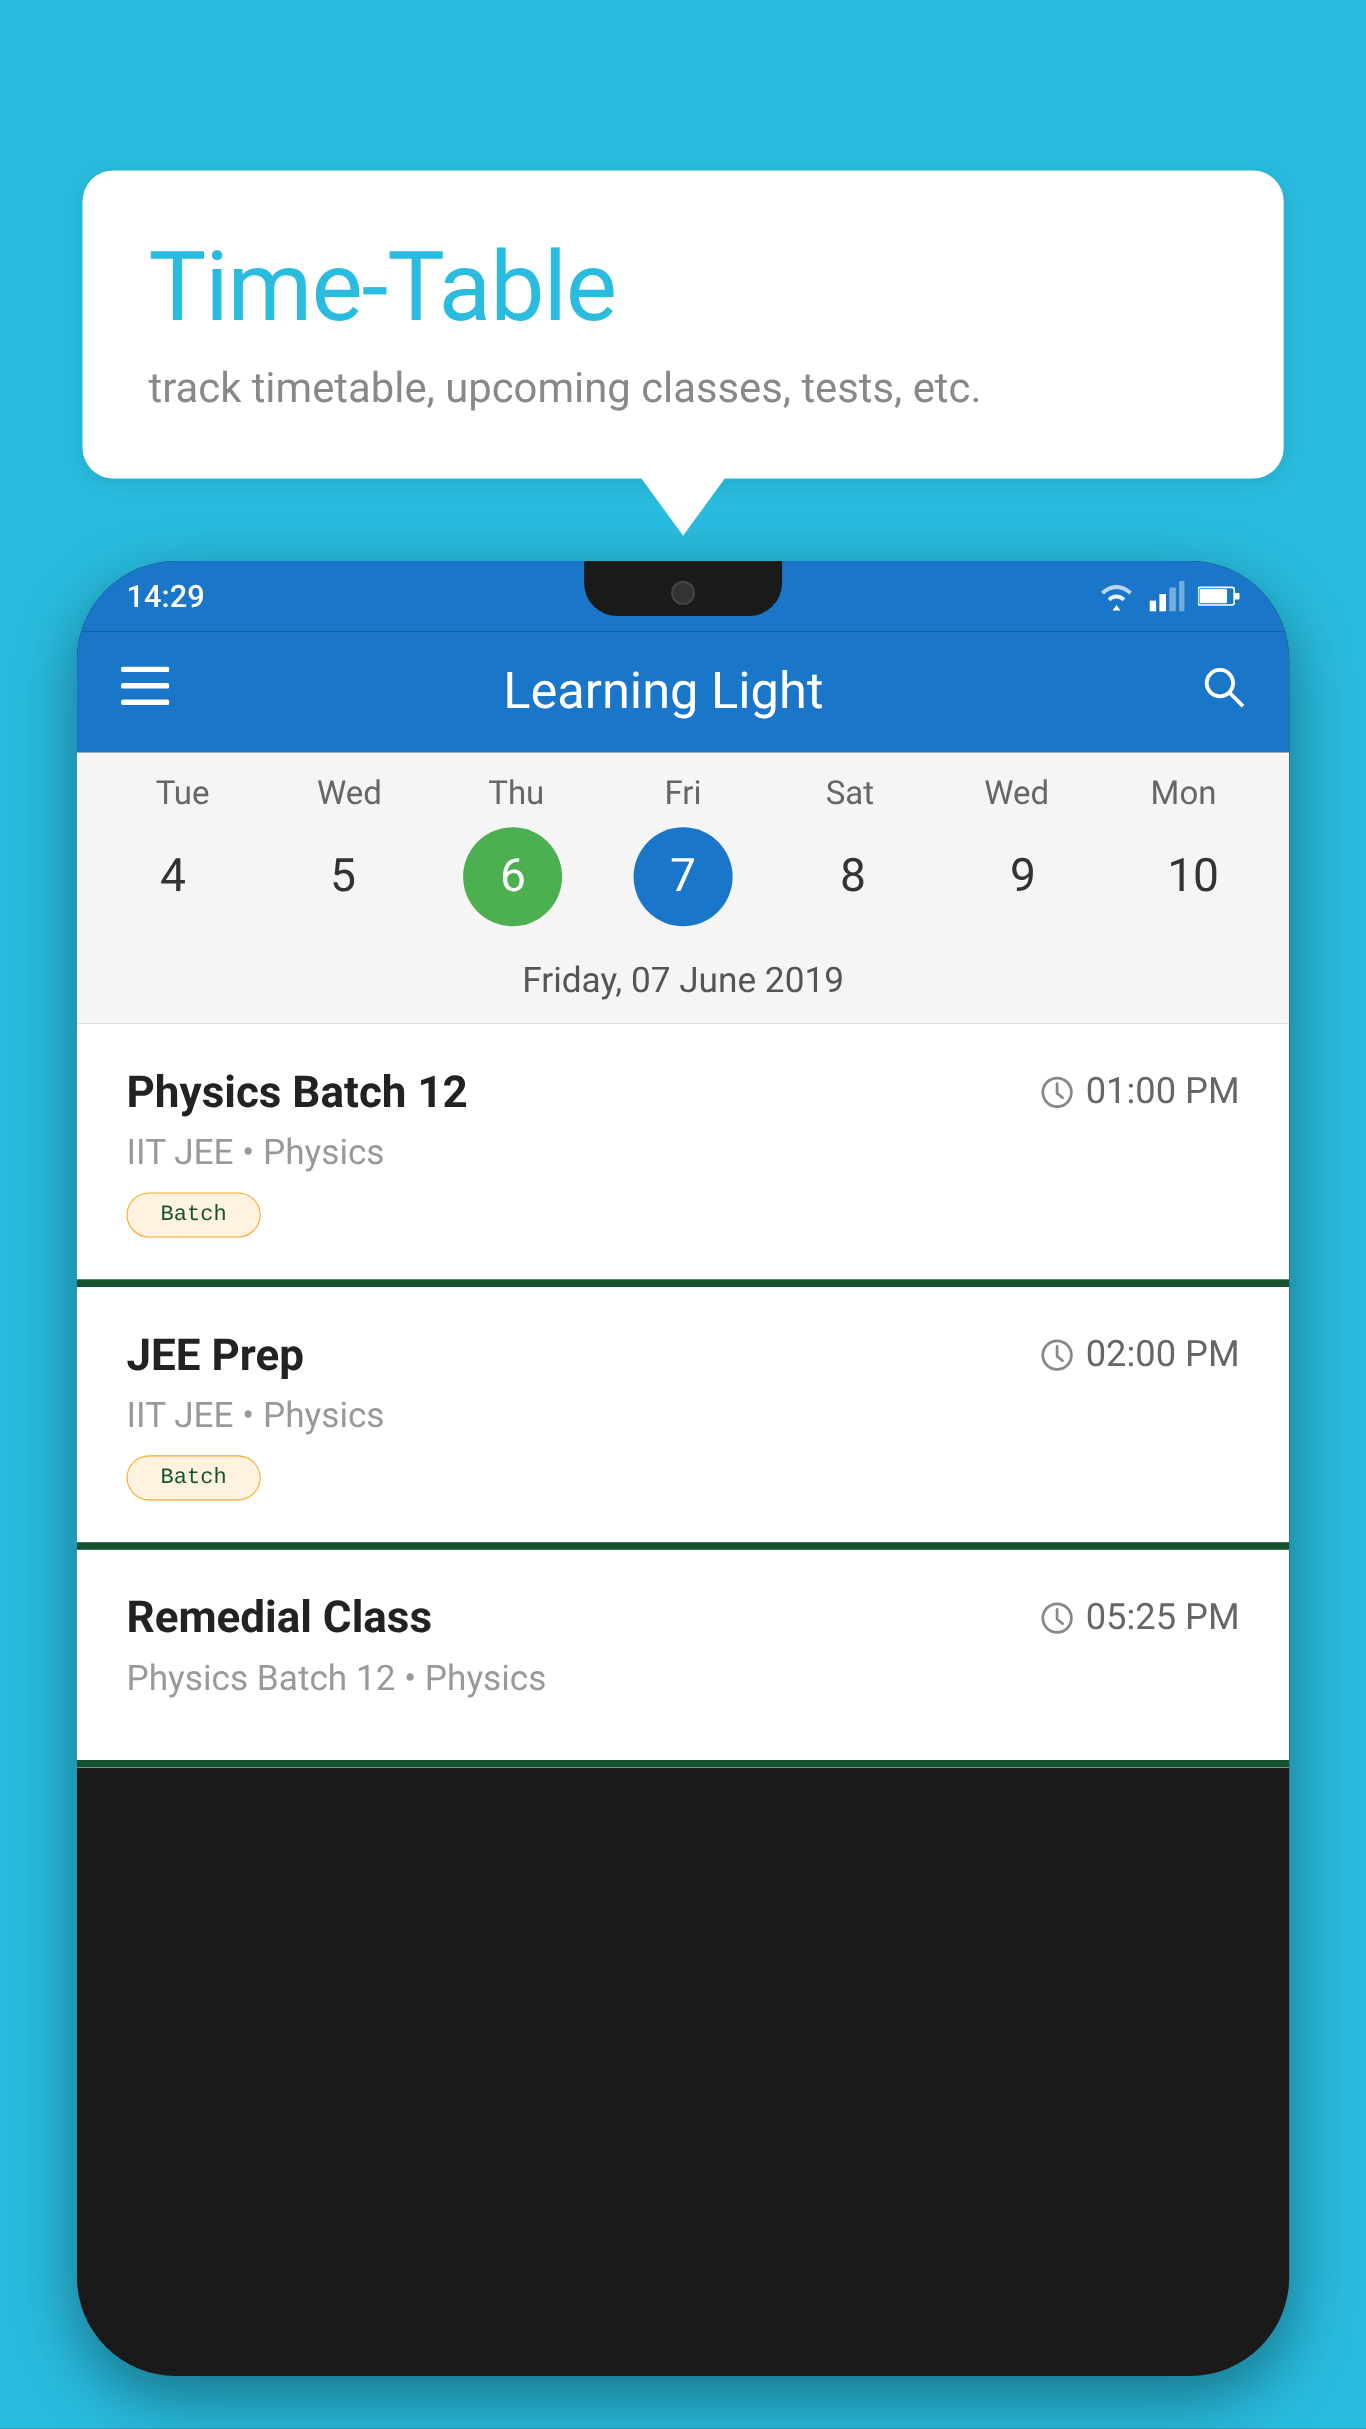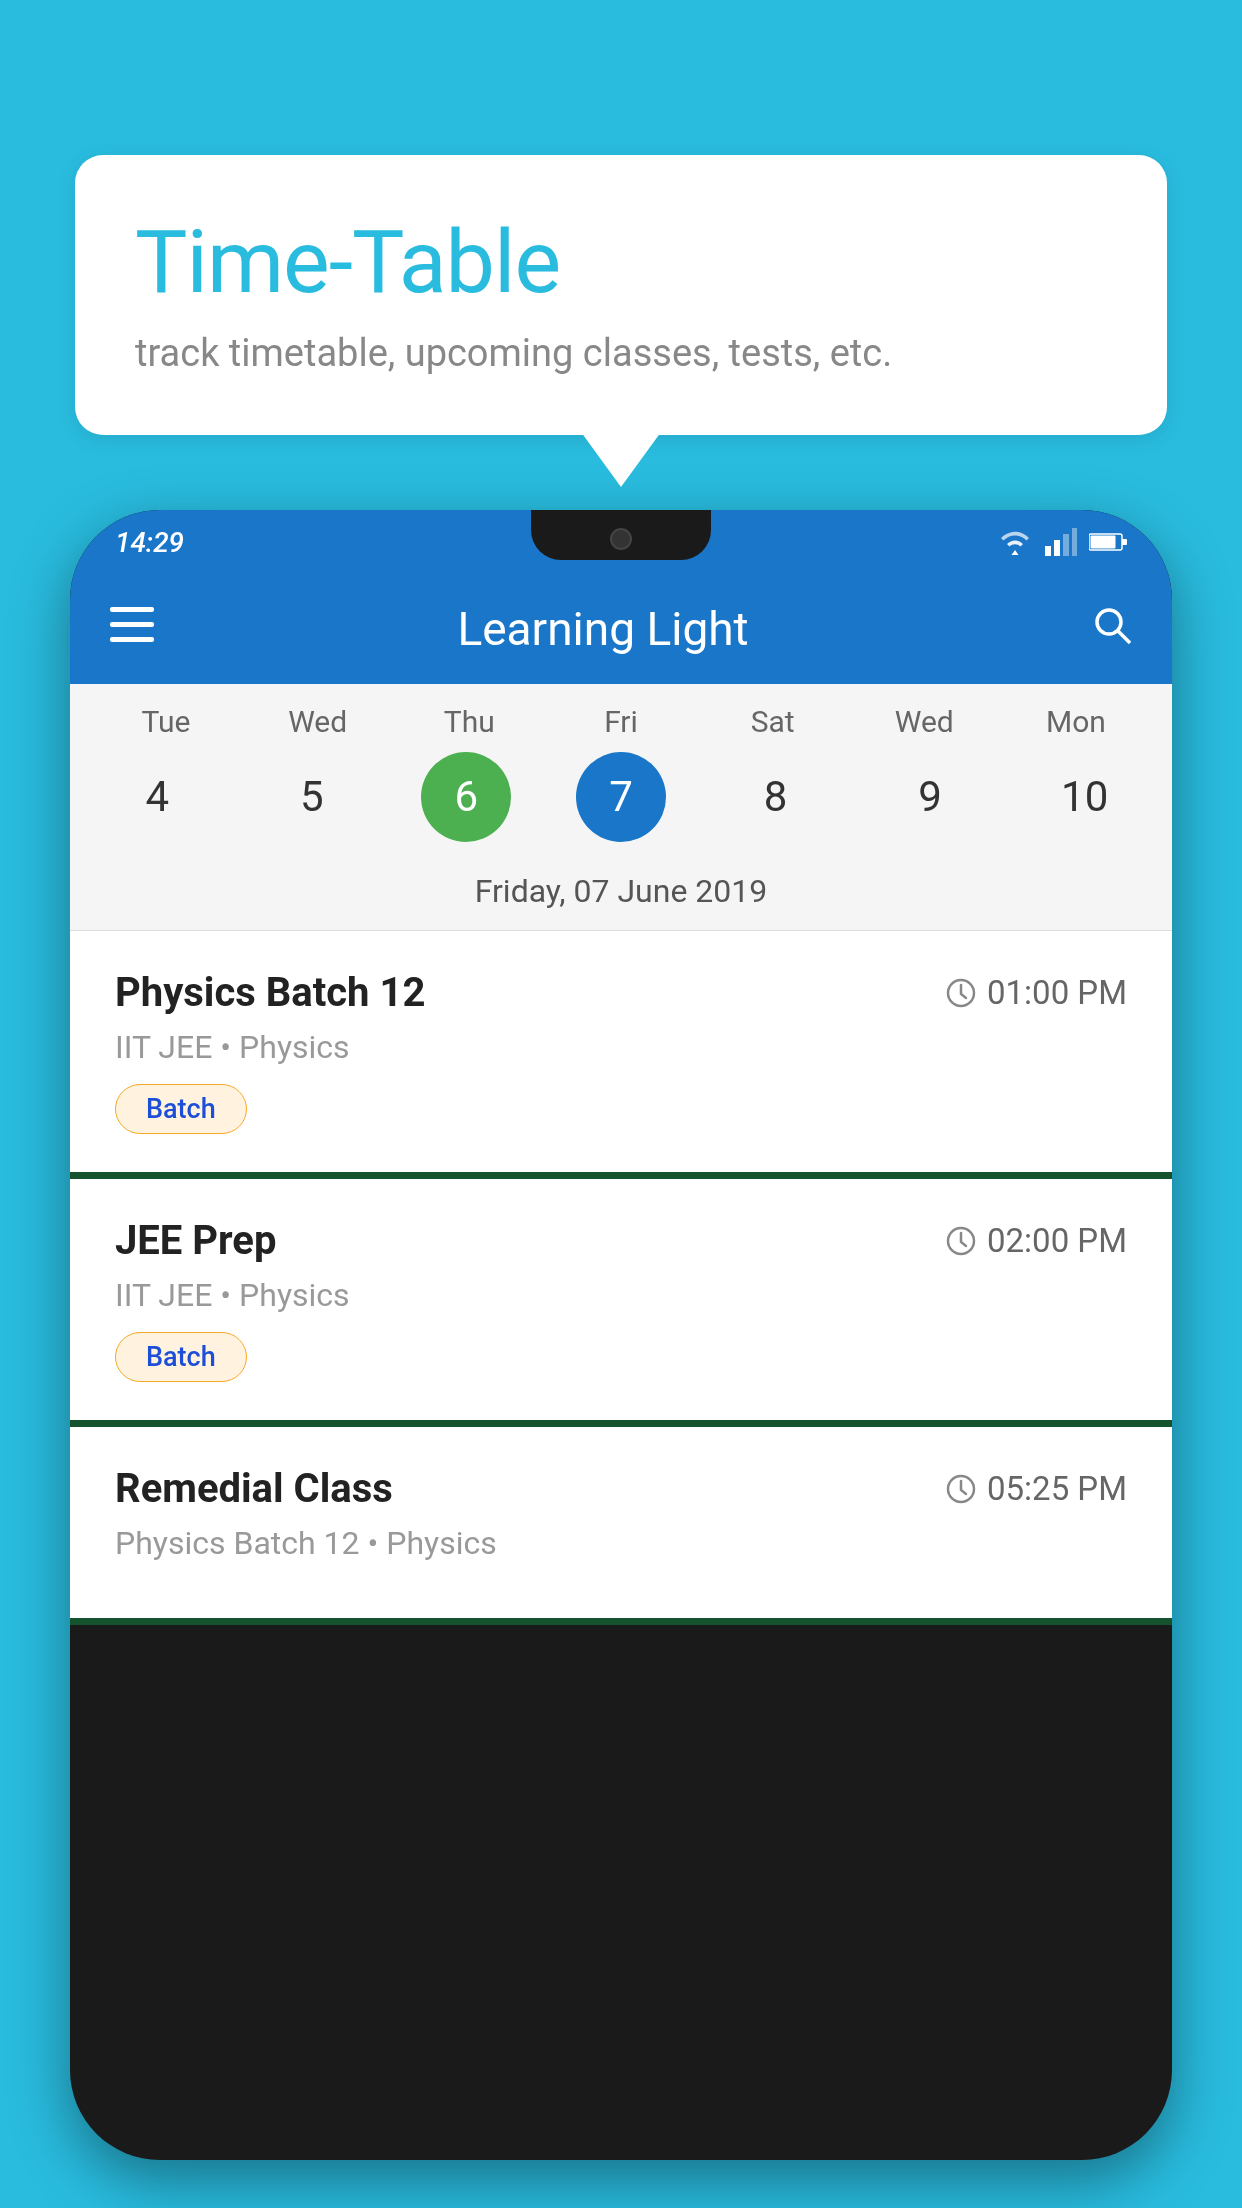"14:29" .status-time { font-style: italic -> none }
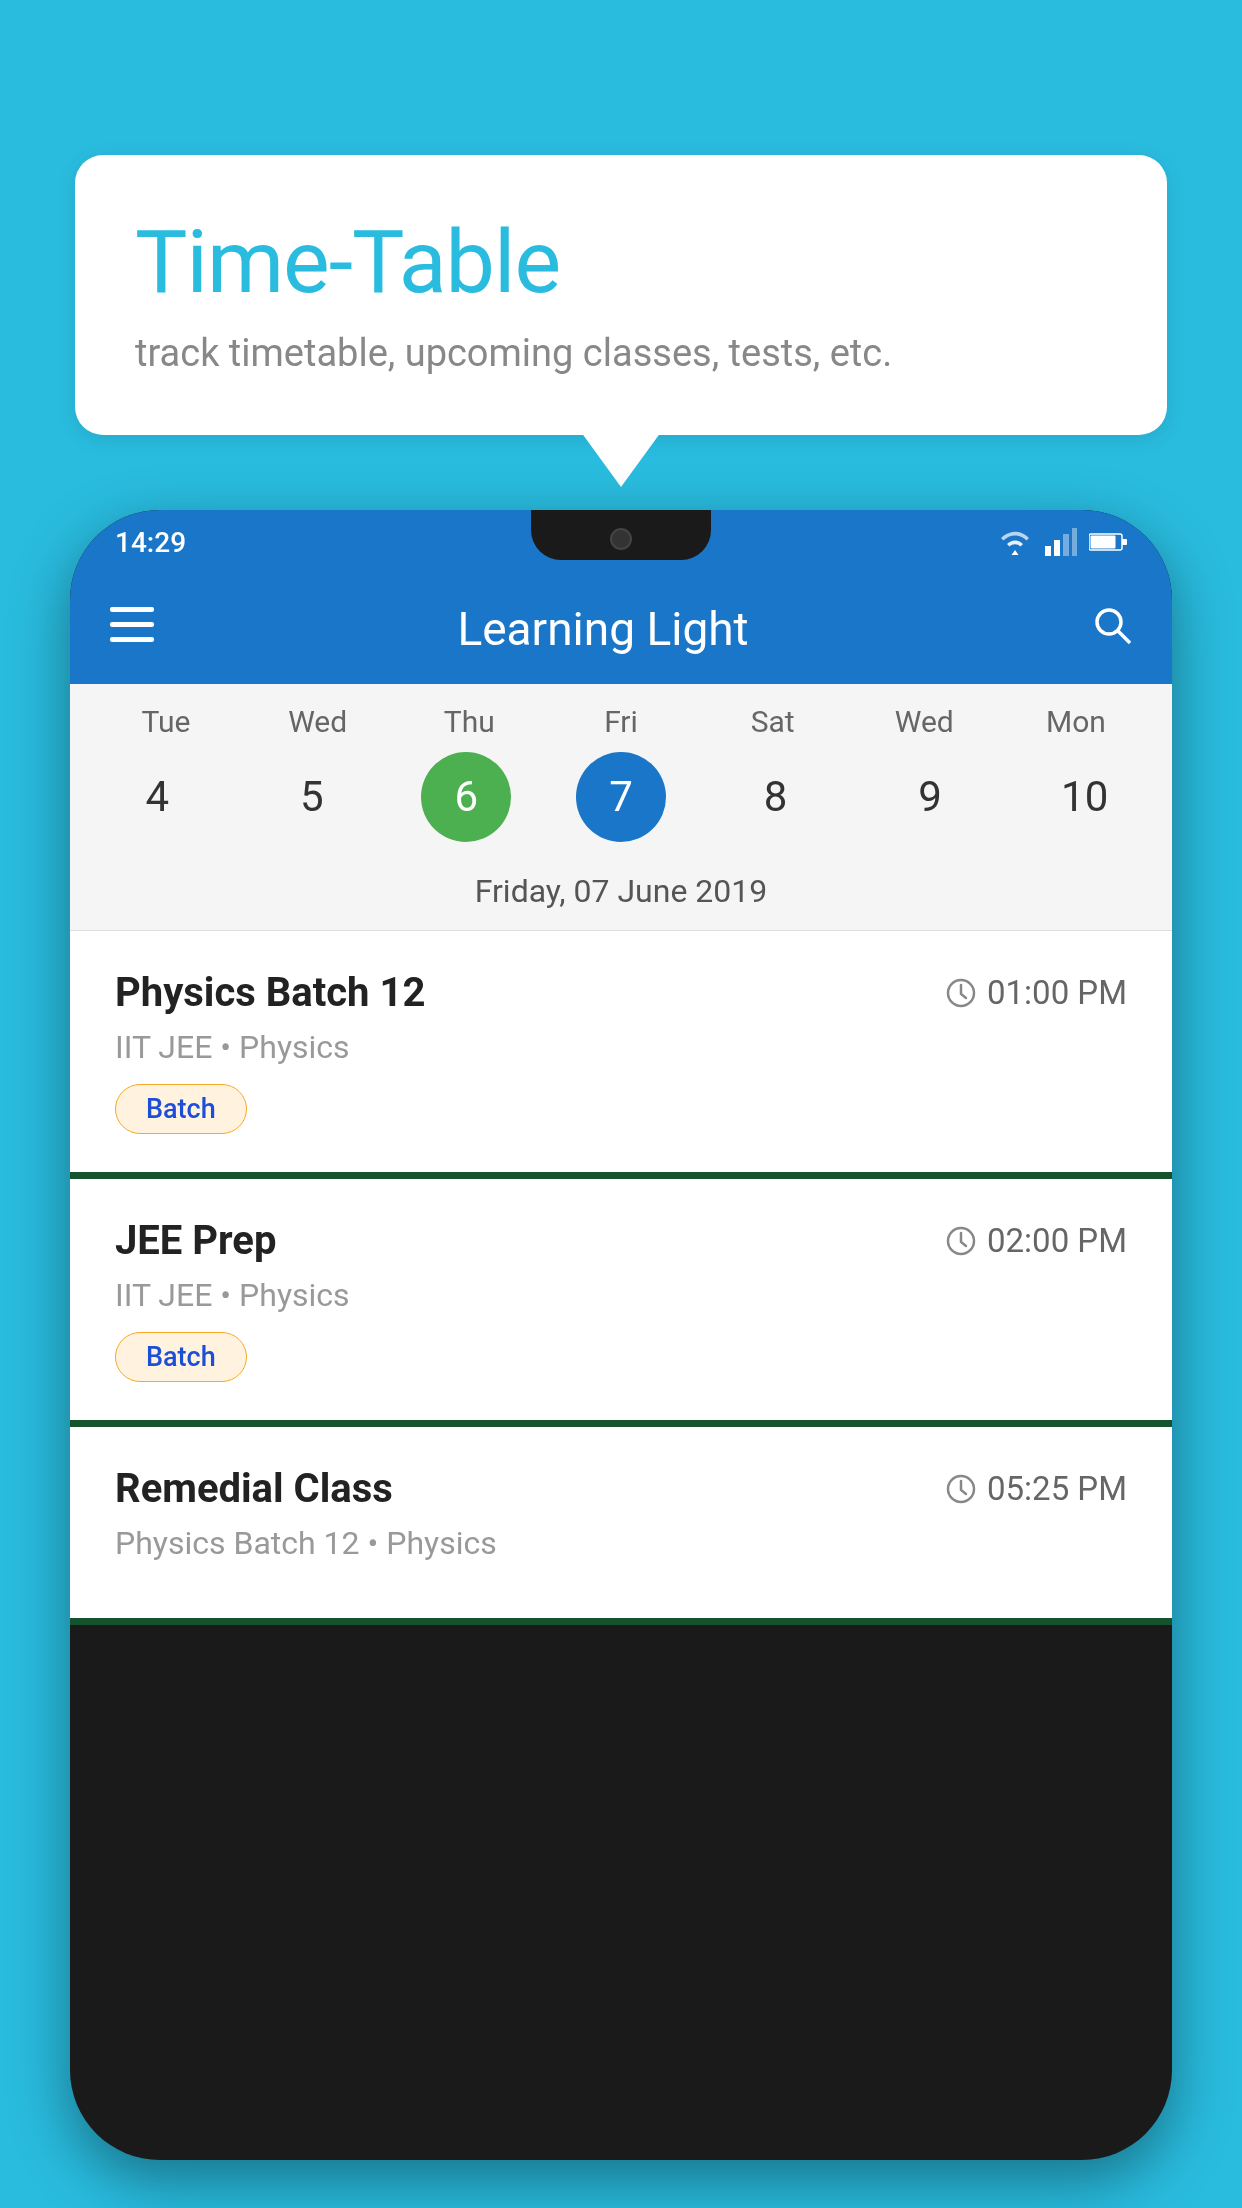"Batch" .batch-tag { color: #1d4ed8 -> #14532d; font-family: none -> Liberation Mono, monospace; font-size: 27px -> 20px }
